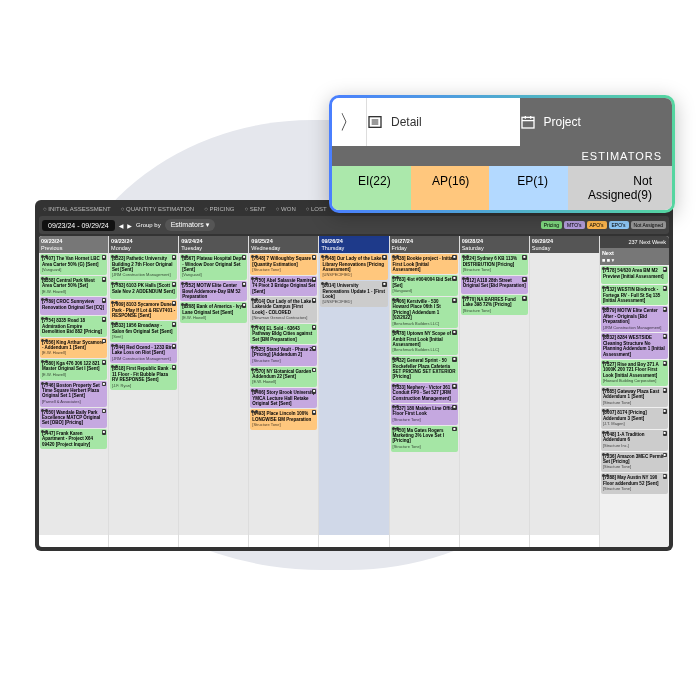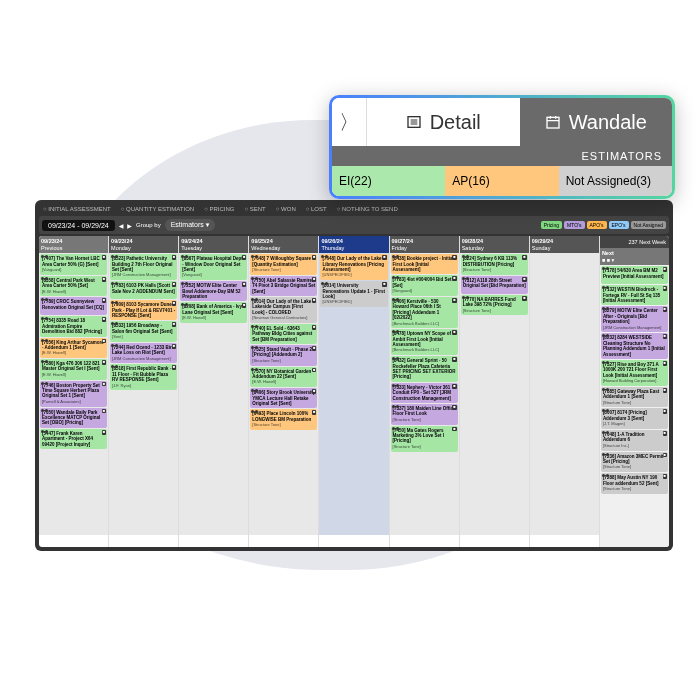"Detail" .pcell { font-size: 20px -> 12px; justify-content: center -> none }
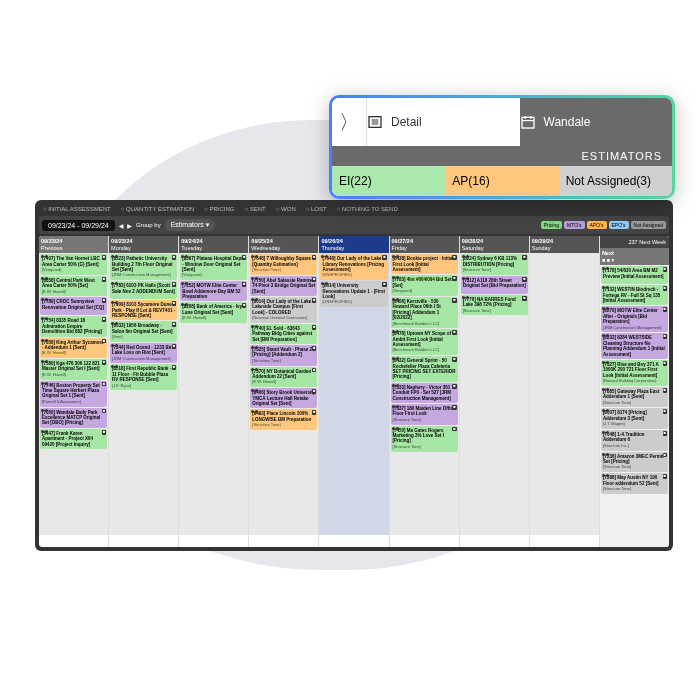"Wandale" span { text: Wandale -> Project }
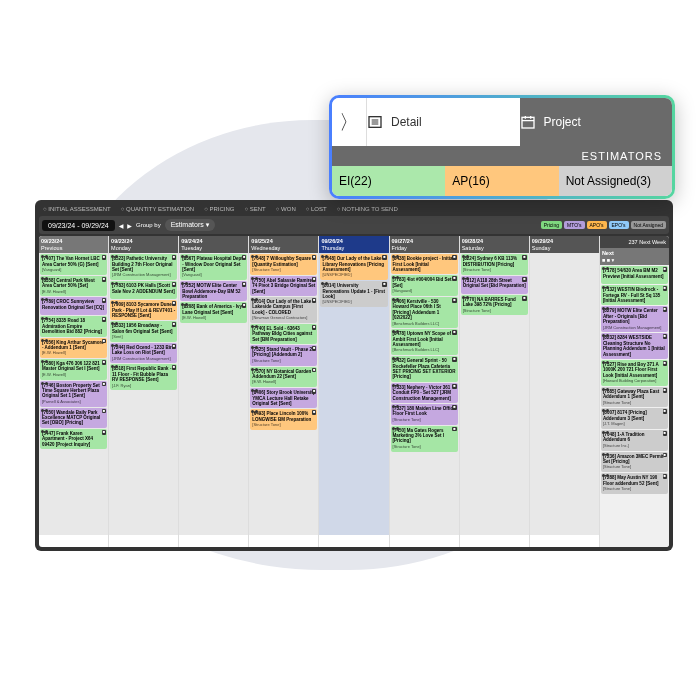"EI(22)" .echip { padding: 8px 7px -> 8px 20px; text-align: left -> right }
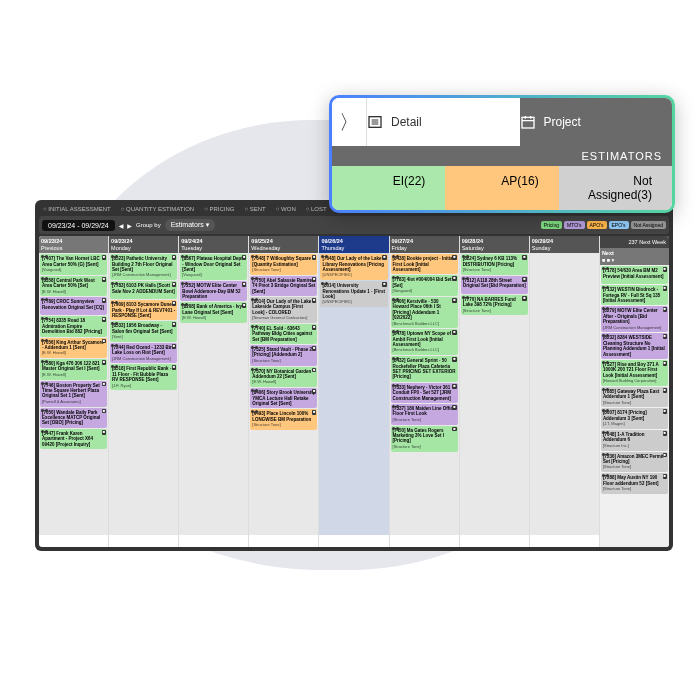"EP(1)" div.echip { html: none -> <div>EP(1)</div> }
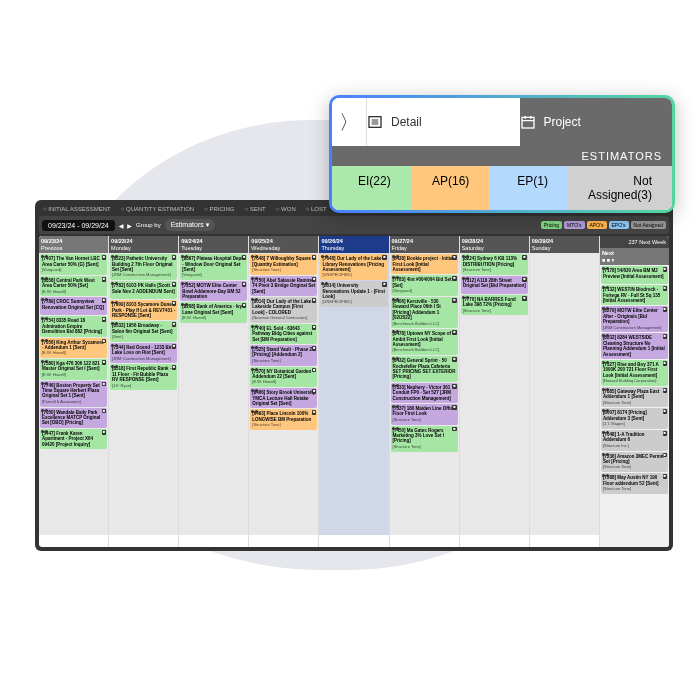"Not Assigned(3)" div.echip { text: 3 -> 9 }
